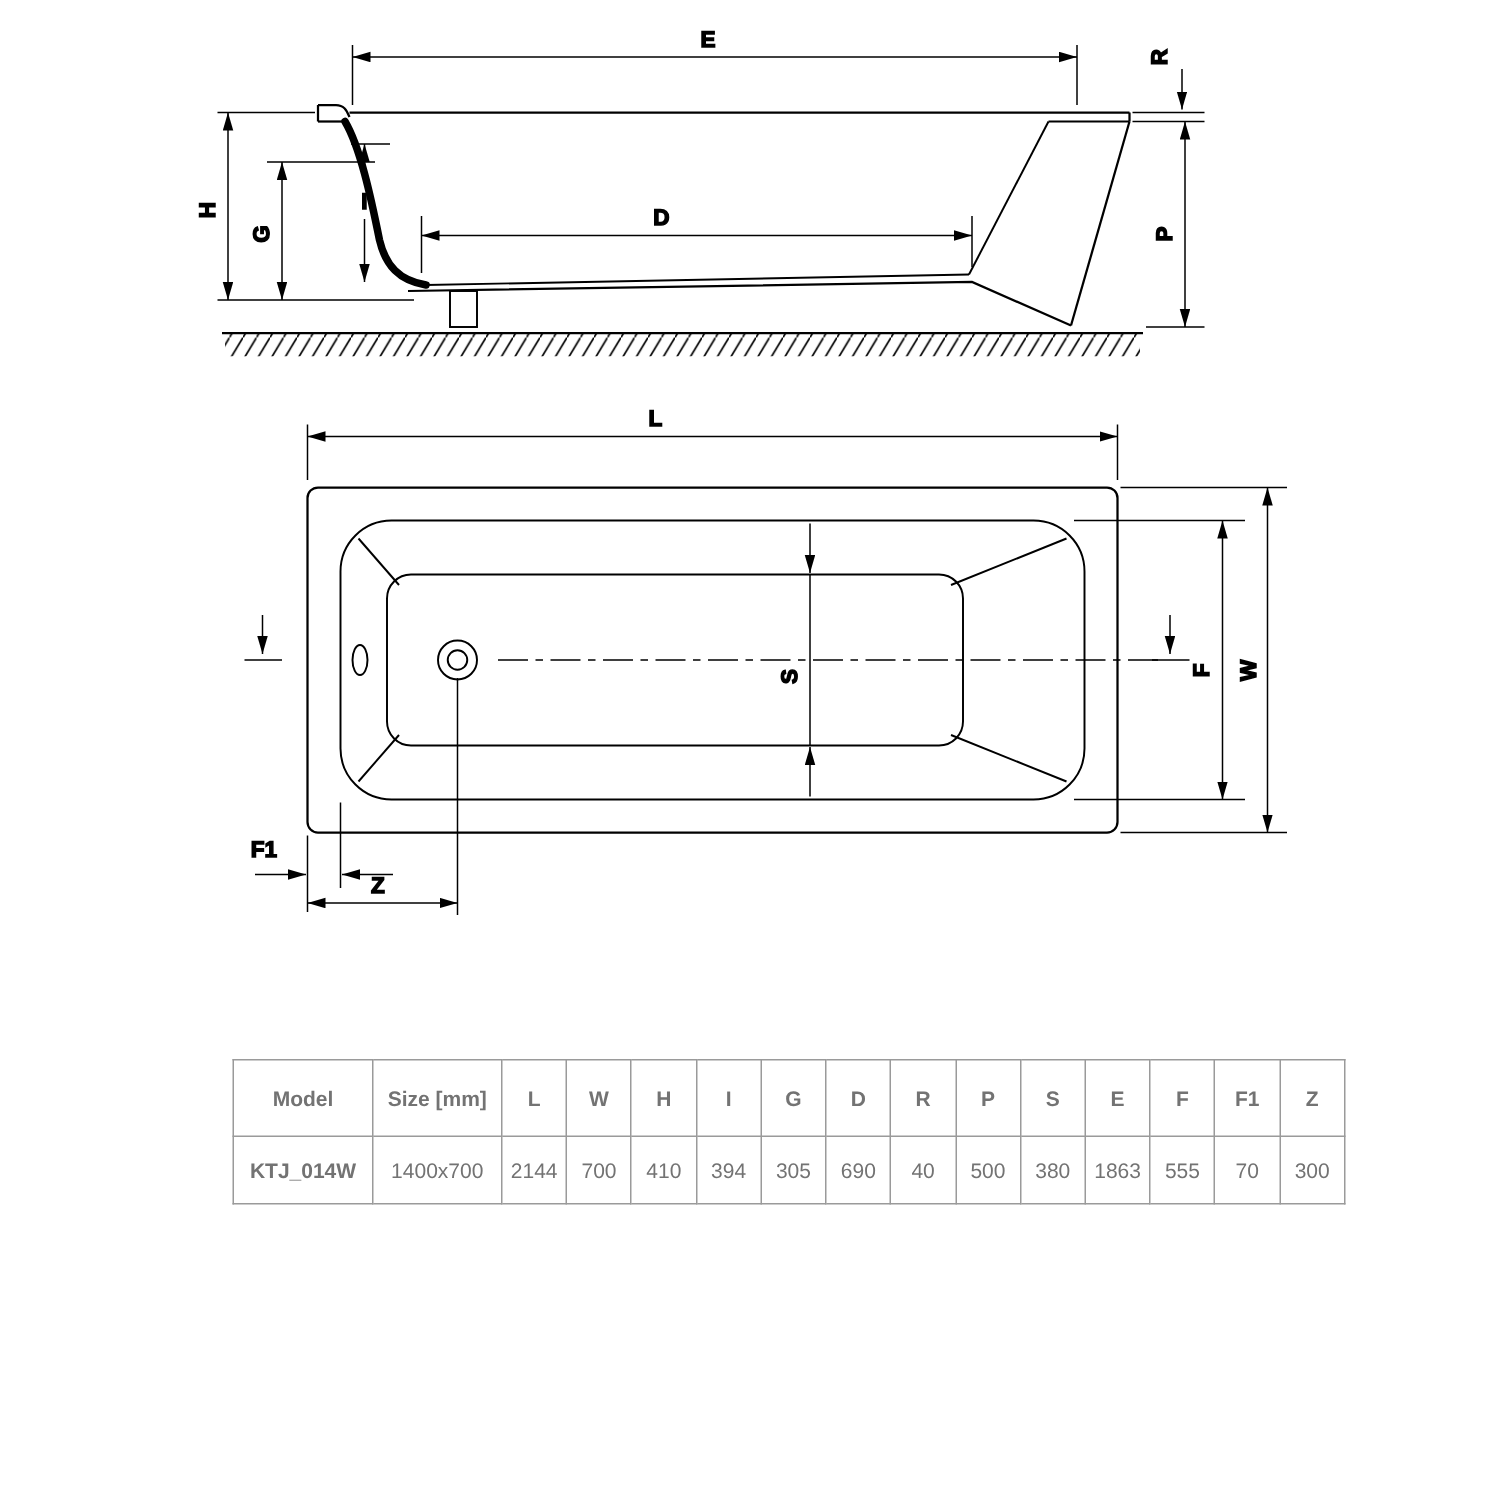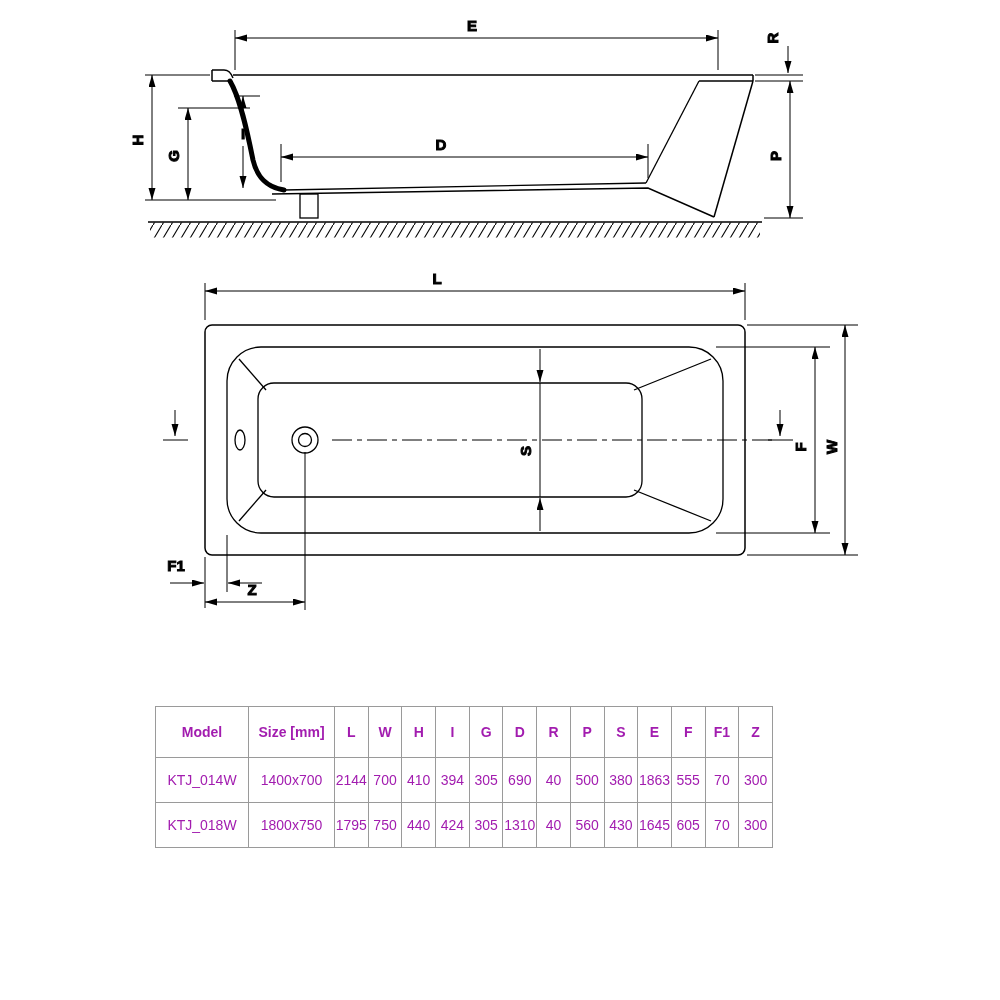"Model" table.spec { color: #a21caf -> #737373; width: 618px -> 742px }
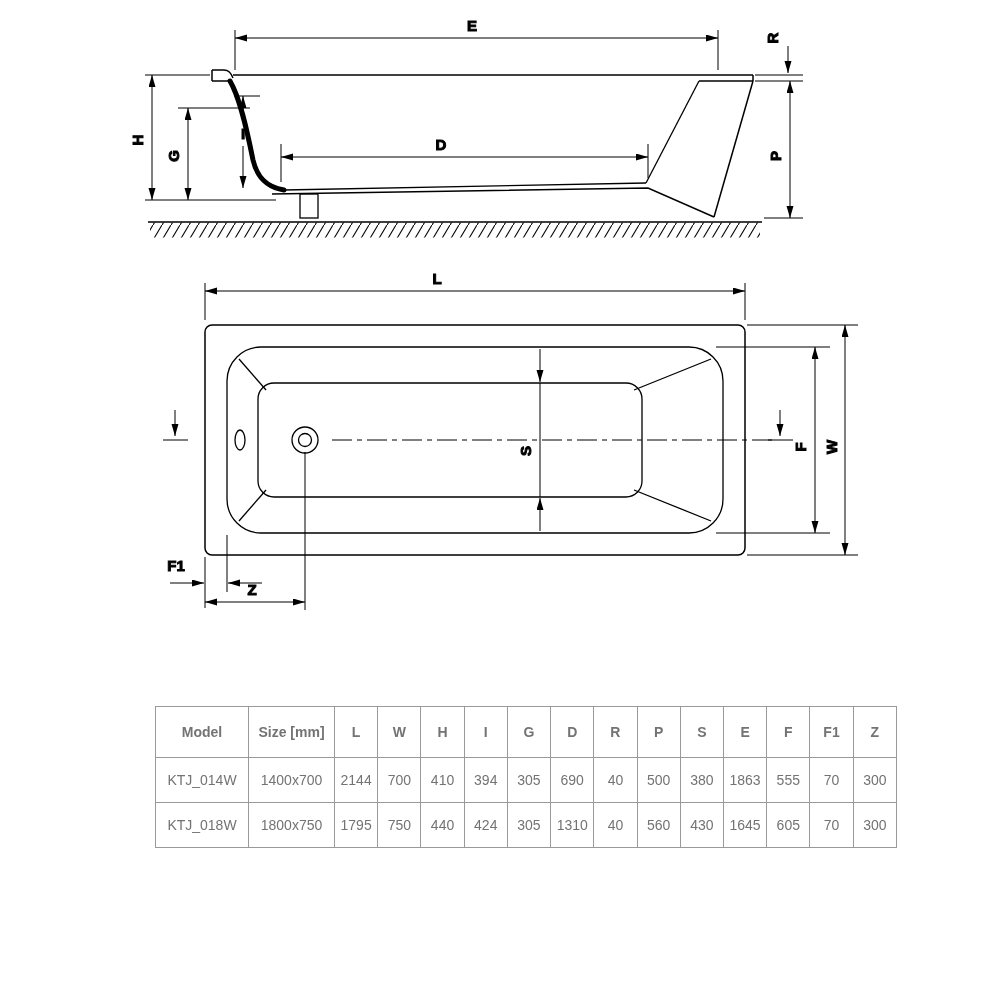"KTJ_014W" table.spec td.model-cell { font-weight: normal -> bold }
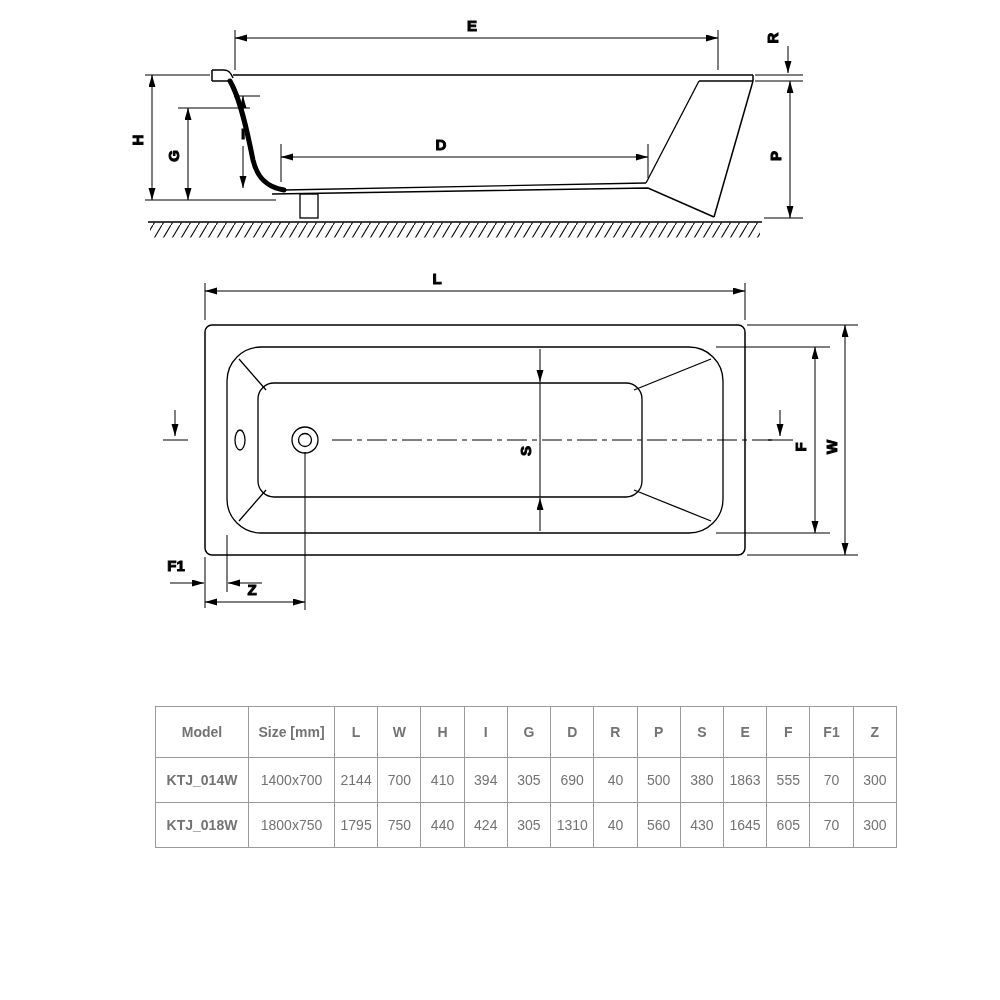"KTJ_018W" tr { html: <tr> <td>KTJ_018W</td> <td>1800x750</td> <td>1795</td> <td>750</td> <td>440</td> <td>424</td> <td>305</td> <td>1310</td> <td>40</td> <td>560</td> <td>430</td> <td>1645</td> <td>605</td> <td>70</td> <td>300</td> </tr> -> none }
